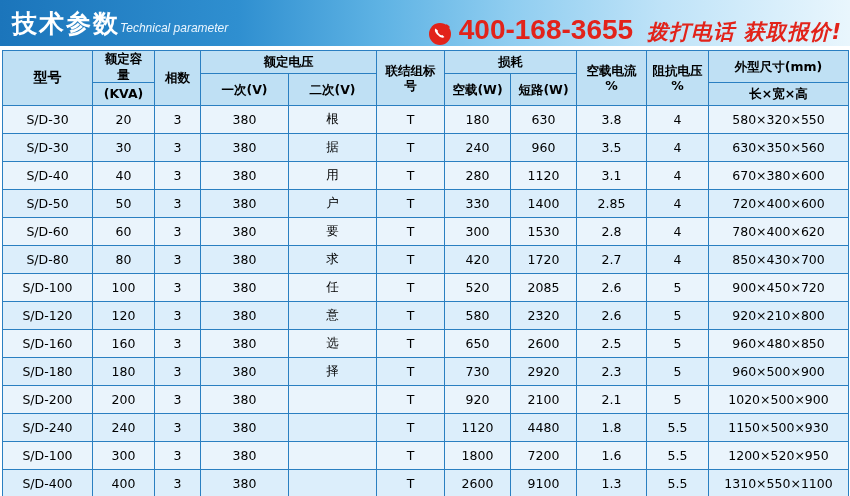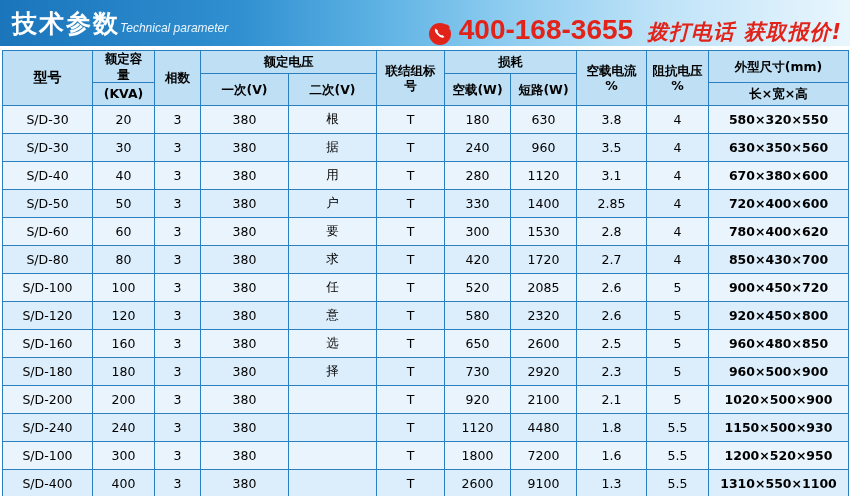"580×320×550" .nowrap { font-weight: bold -> none }
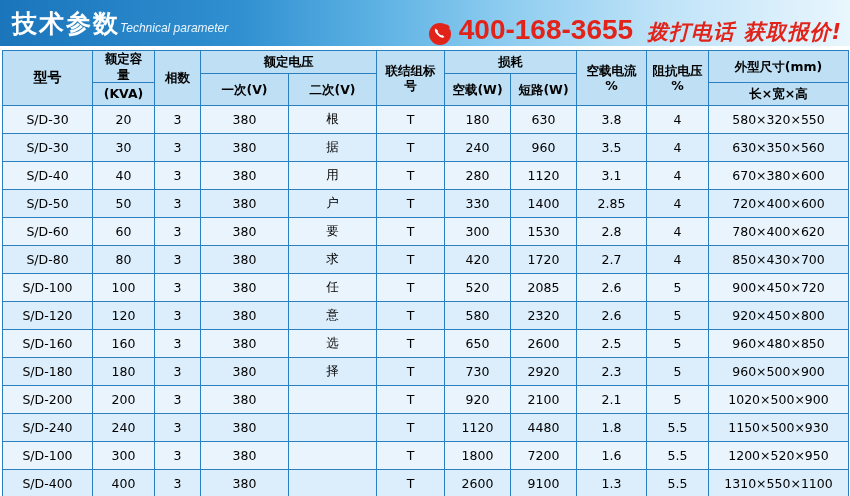"920×450×800" td.nowrap { text: 450 -> 210 }
